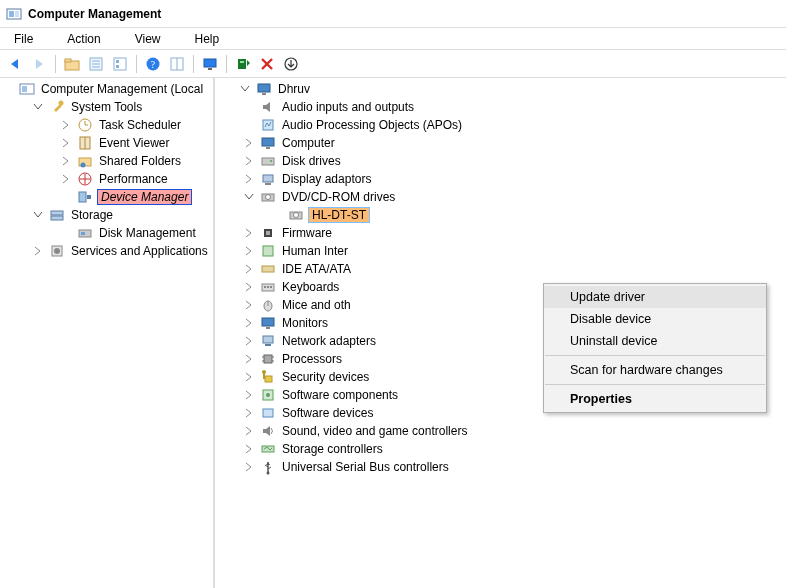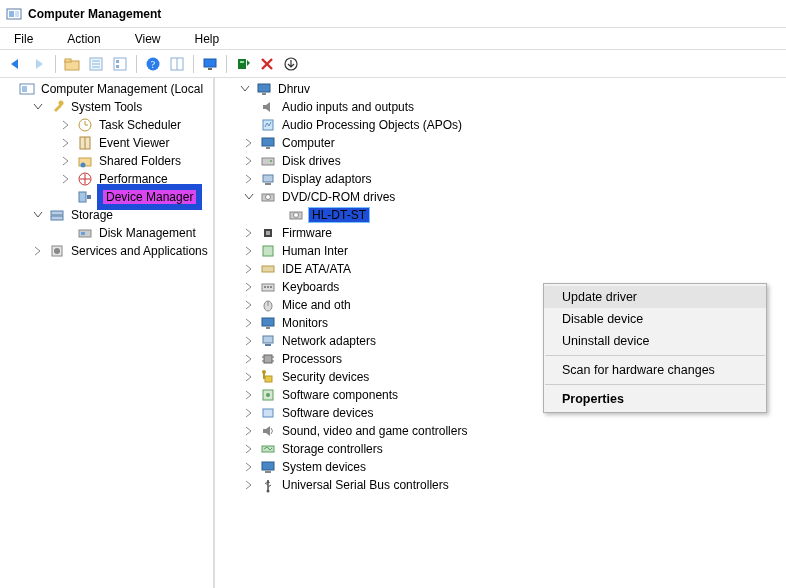"Device Manager" .tv-row.sel-left .lbl { background: #d946ef -> #fca5a5; border: 6px solid #1d4ed8 -> 1px solid #1d4ed8; font-style: none -> italic }
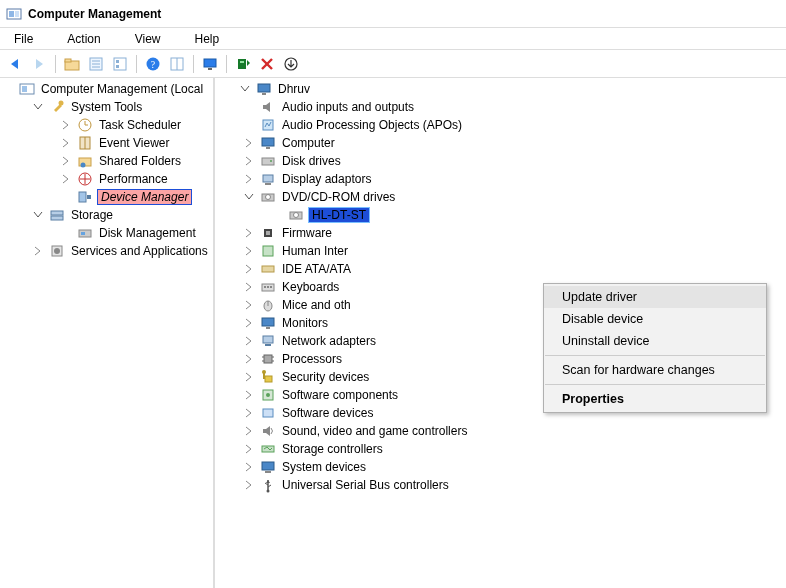"HL-DT-ST" .tv-row.sel-right .lbl { background: #1d4ed8 -> #fdba74 }
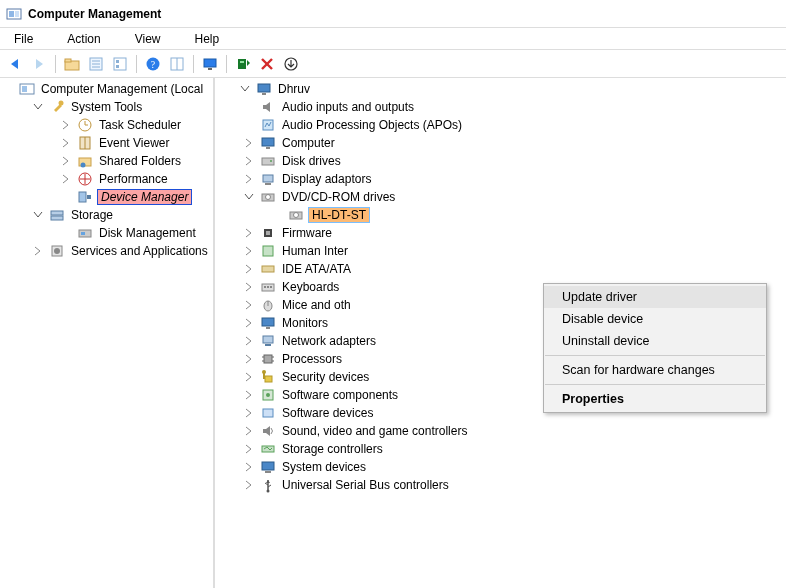"Update driver" .context-menu .cm-item { padding: 4px 18px -> 4px 26px }
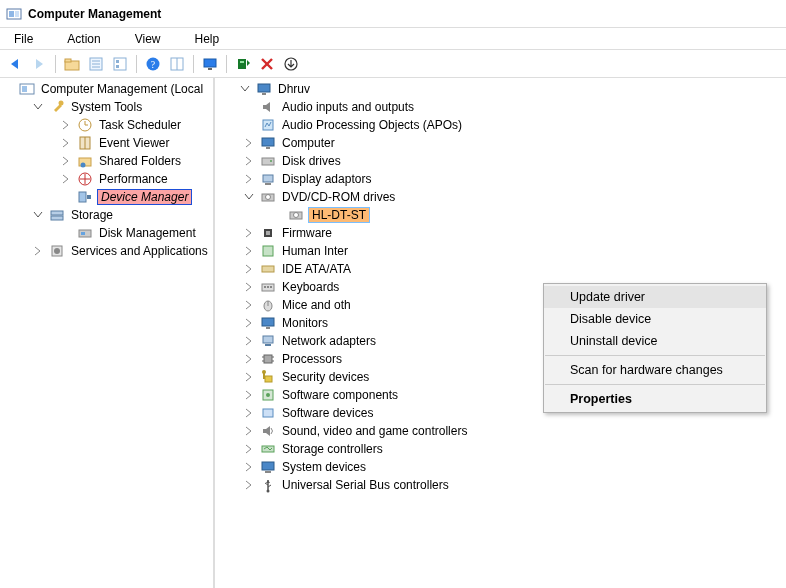"System devices" div.tv-row { html: <div> <span> <svg> <path></path> </svg> </span> <span> <svg> <rect></rect> <rect></rect> </svg> </span> <span>System devices</span> </div> -> none }
